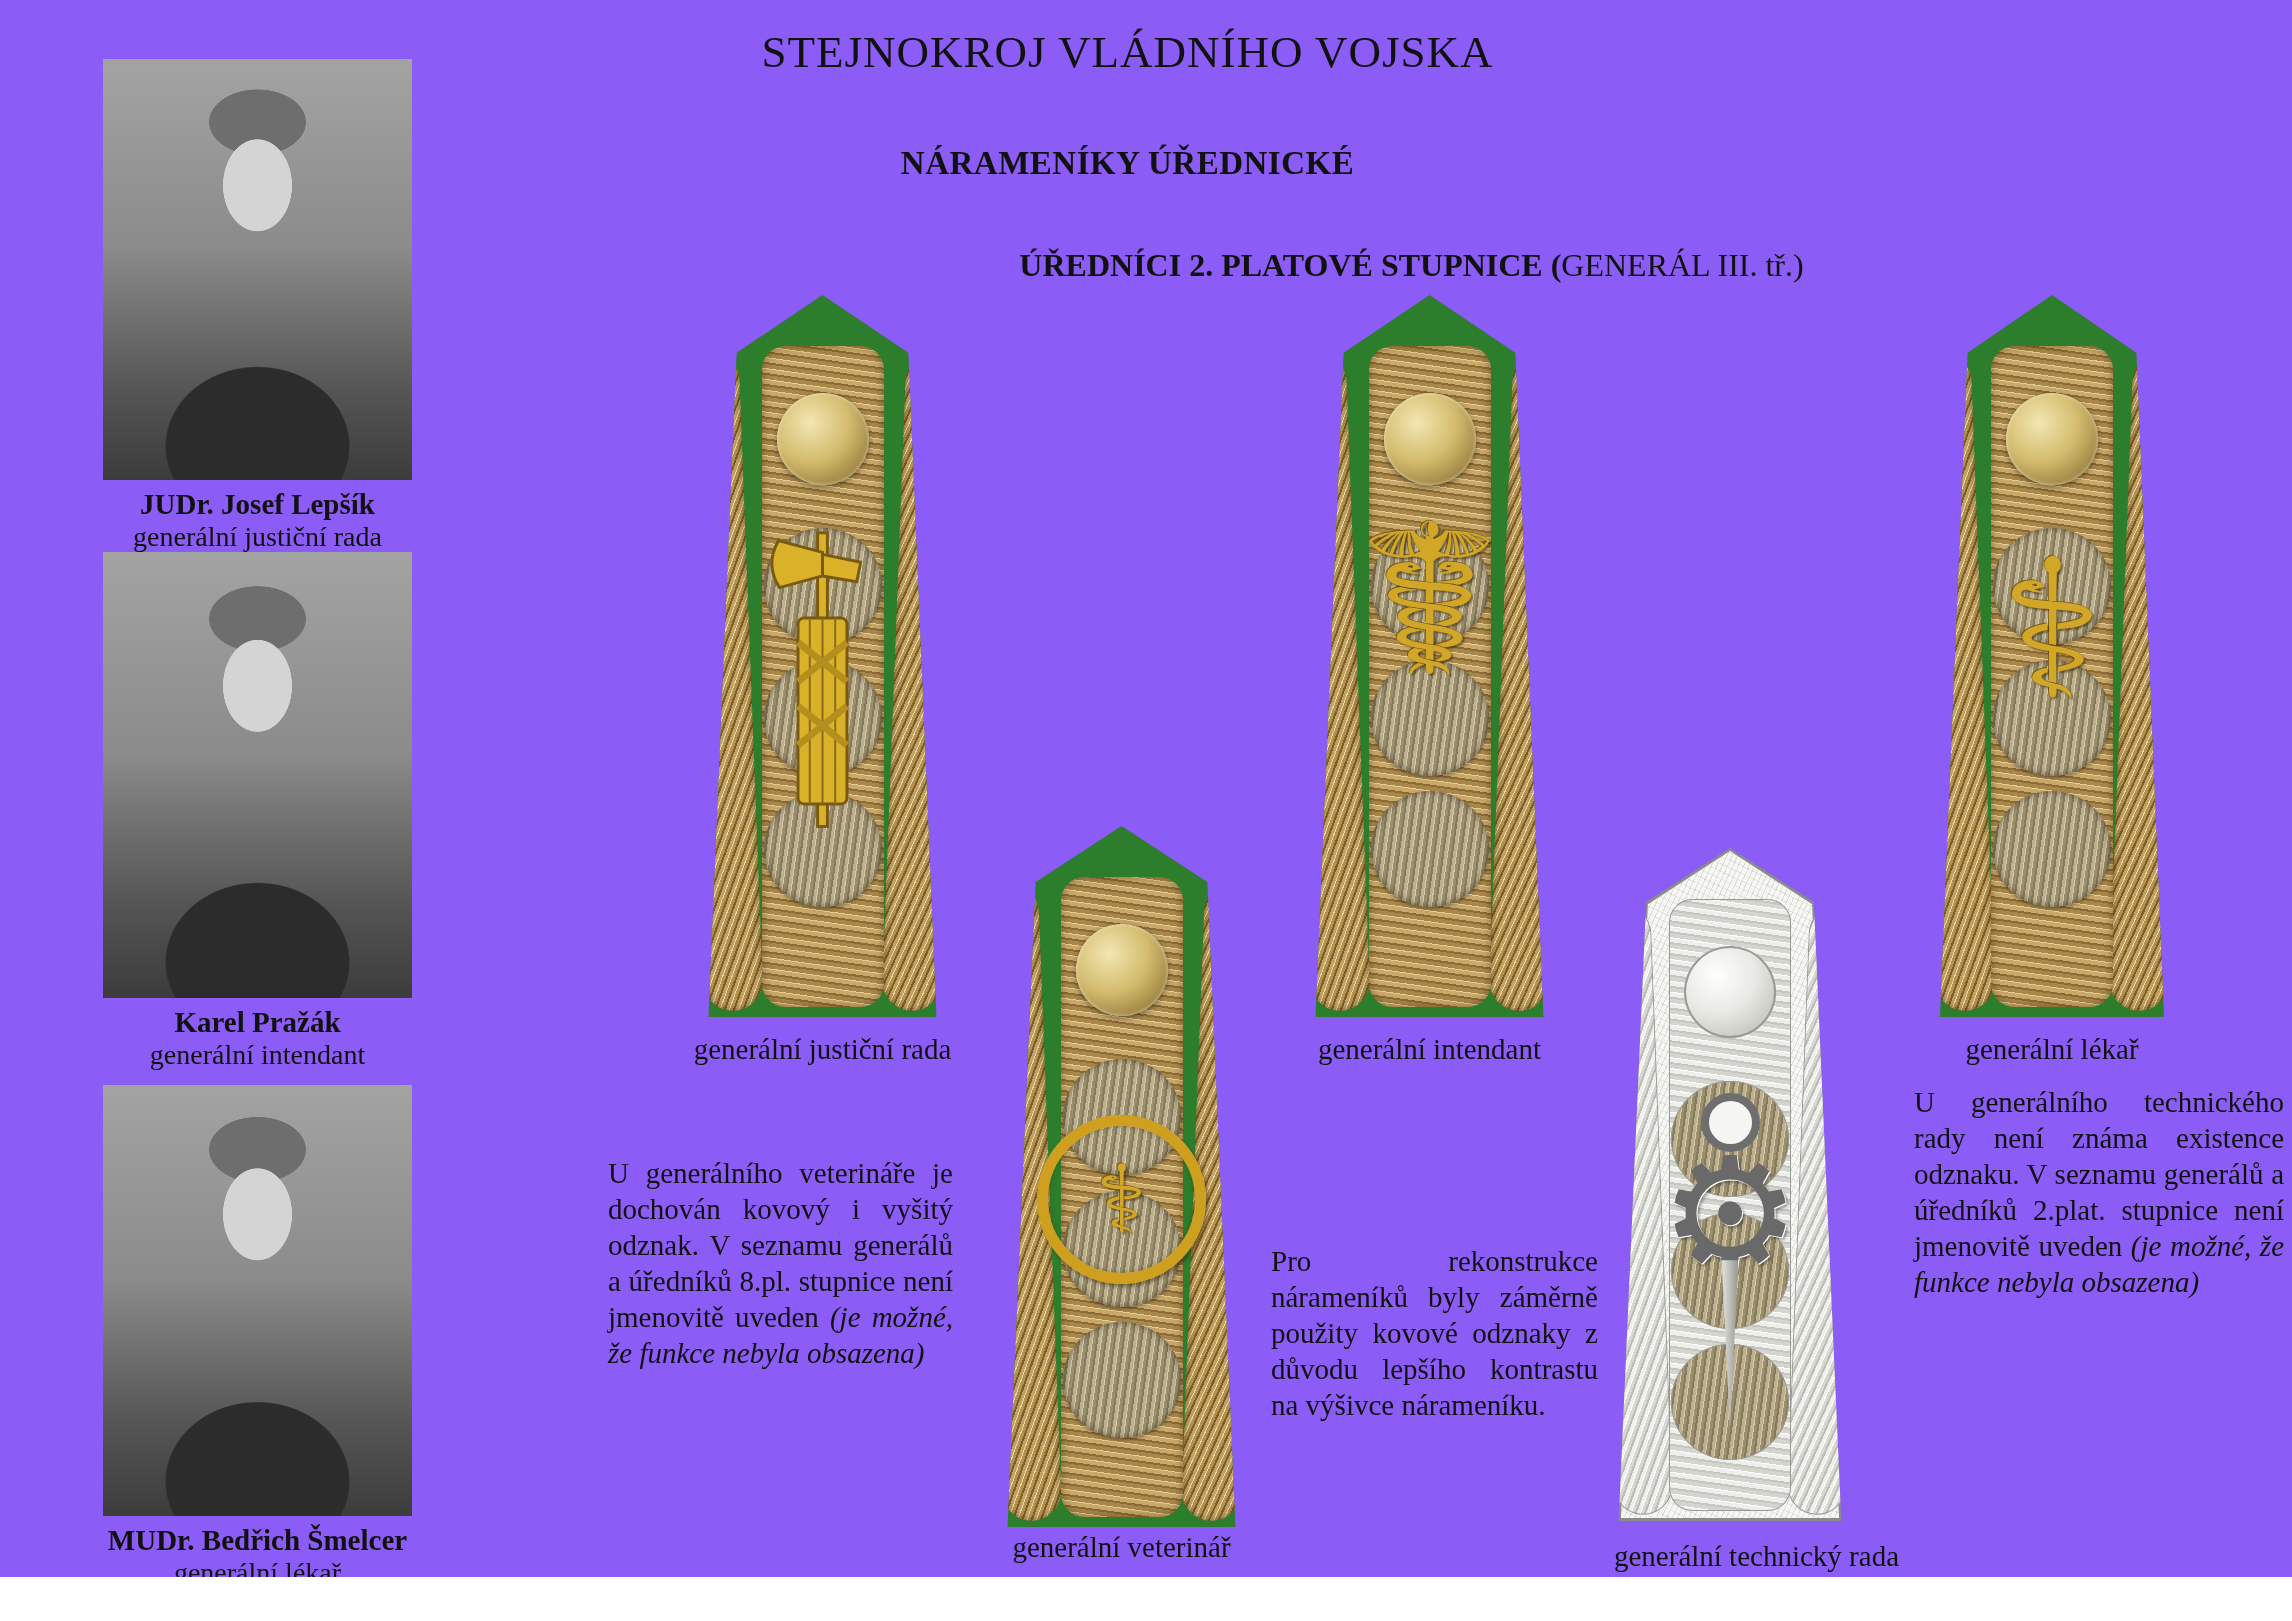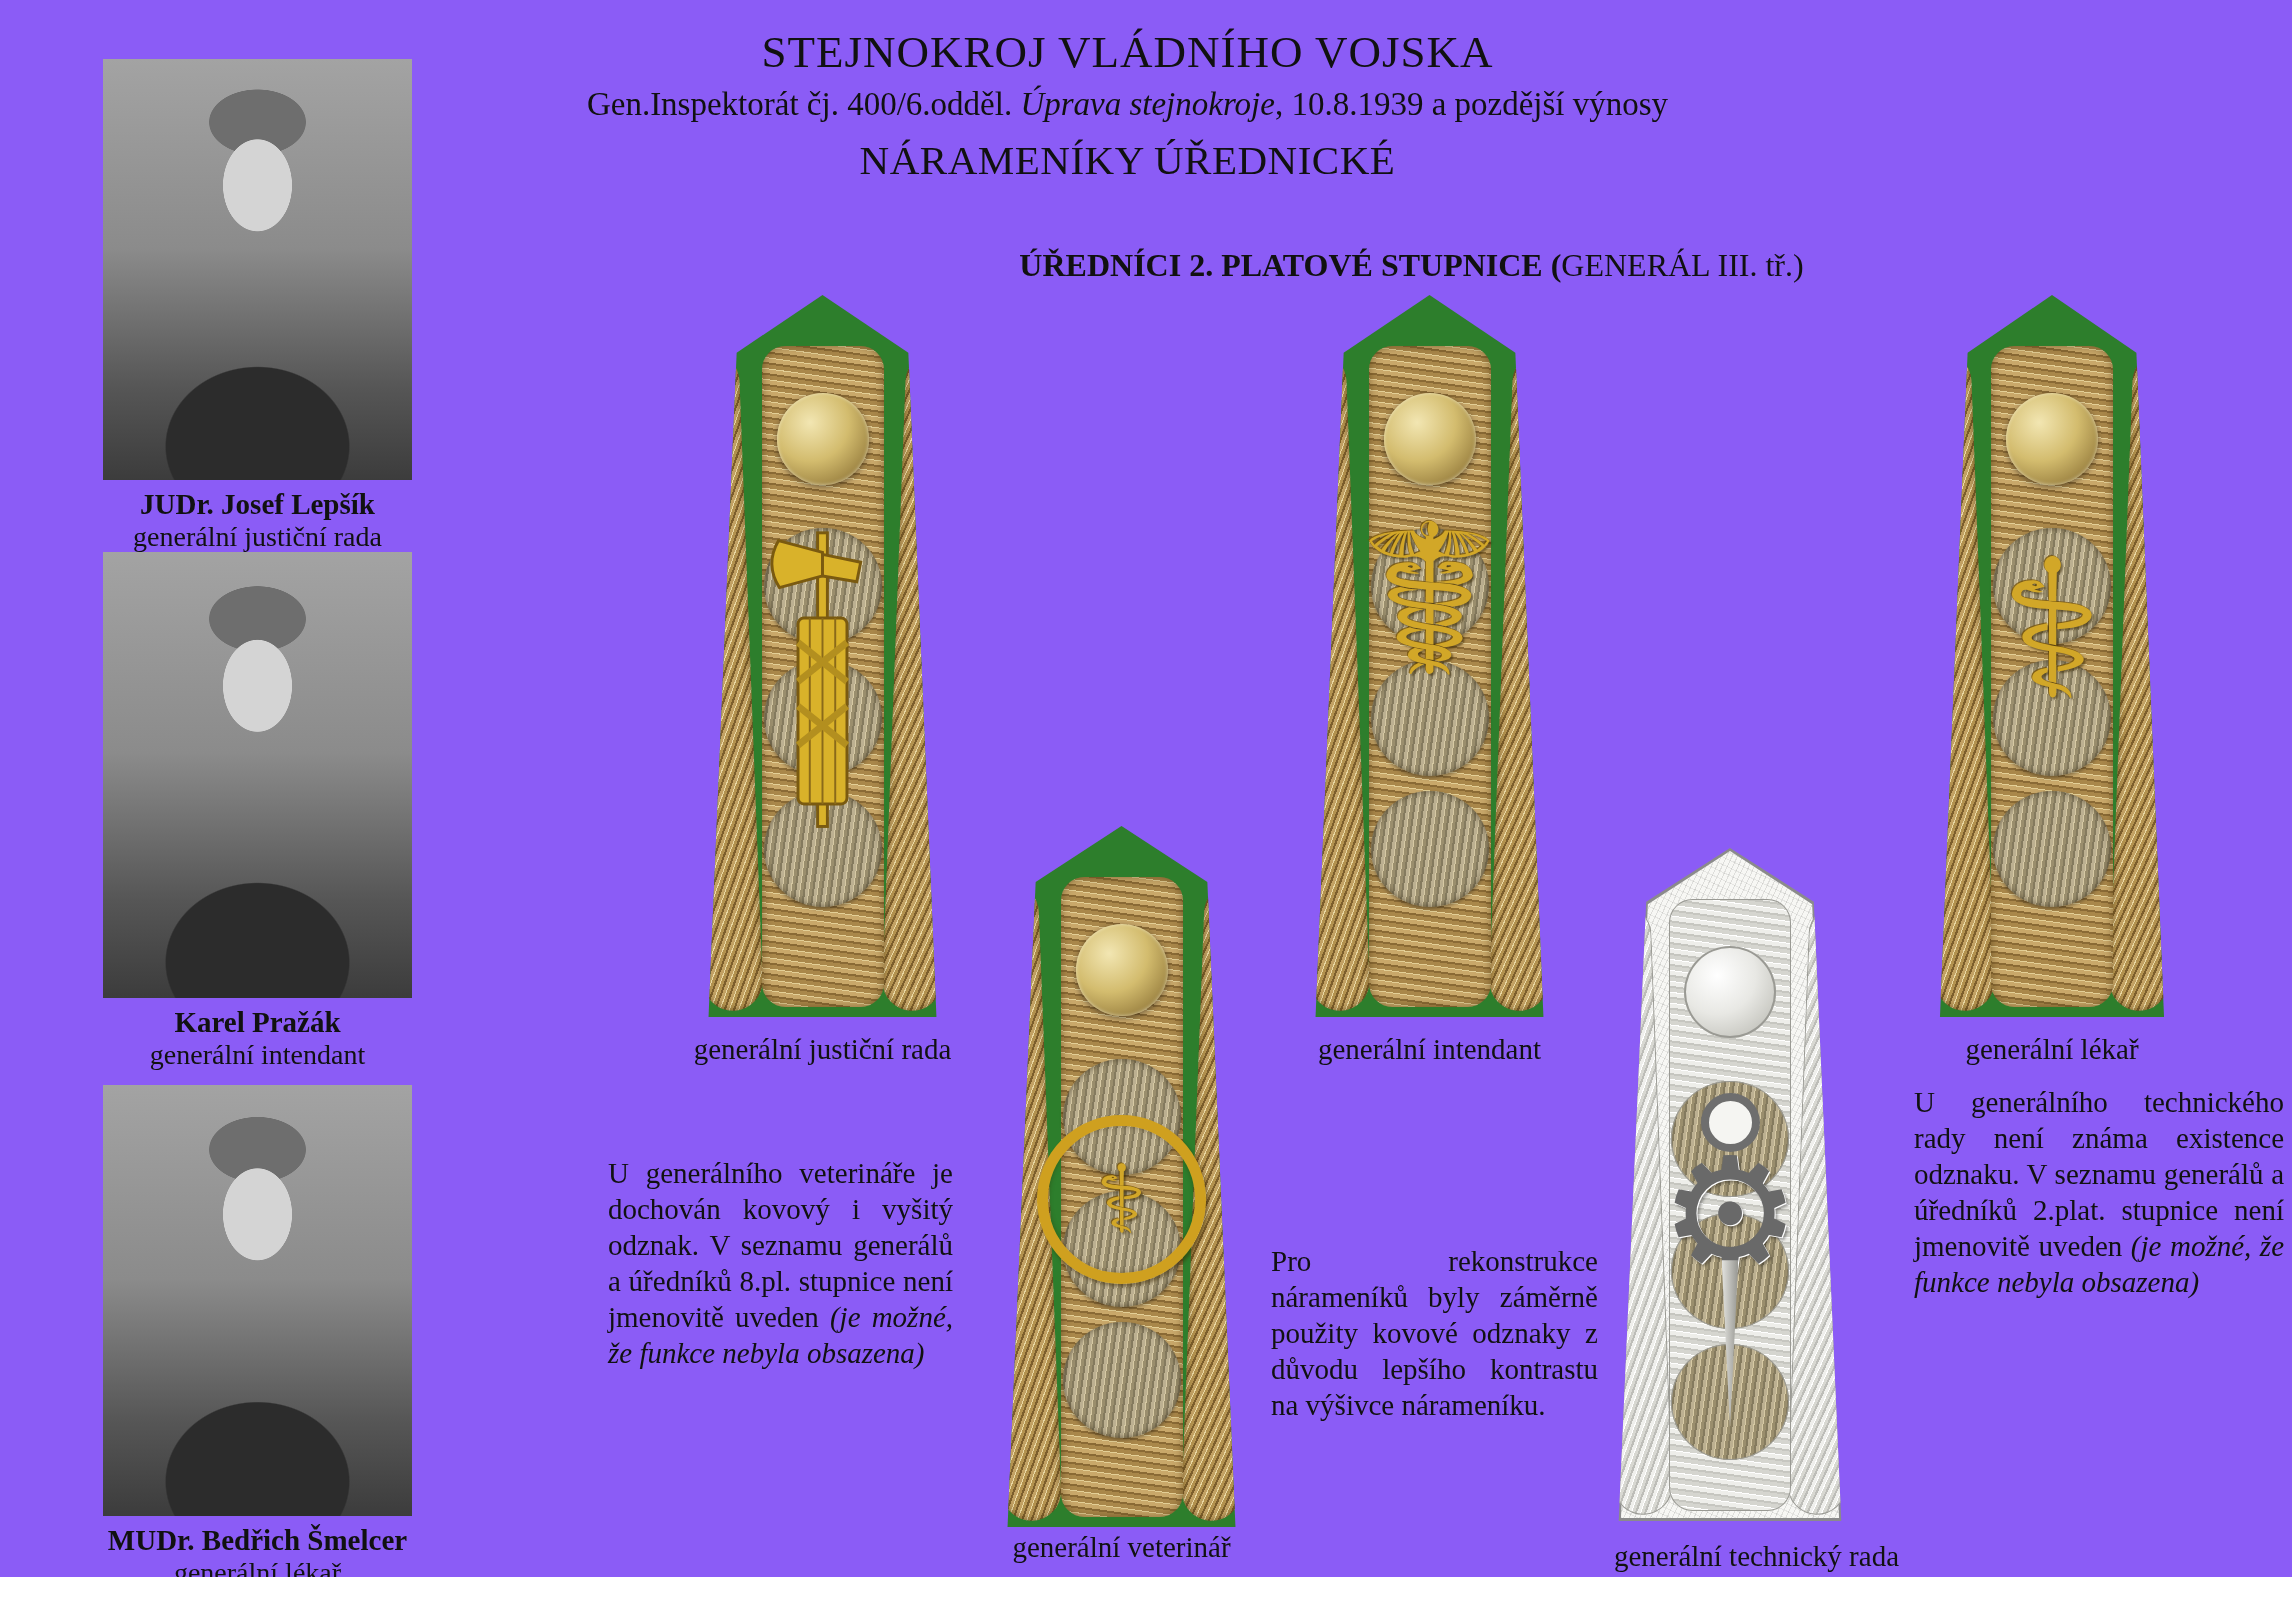"Gen.Inspektorát čj. 400/6.odděl. Úprava" div.hdr { html: <div><span>Gen.Inspektorát čj. 400/6.odděl. </span><span>Úprava stejnokroje</span><span>, 10.8.1939 a pozdější výnosy</span></div> -> none }
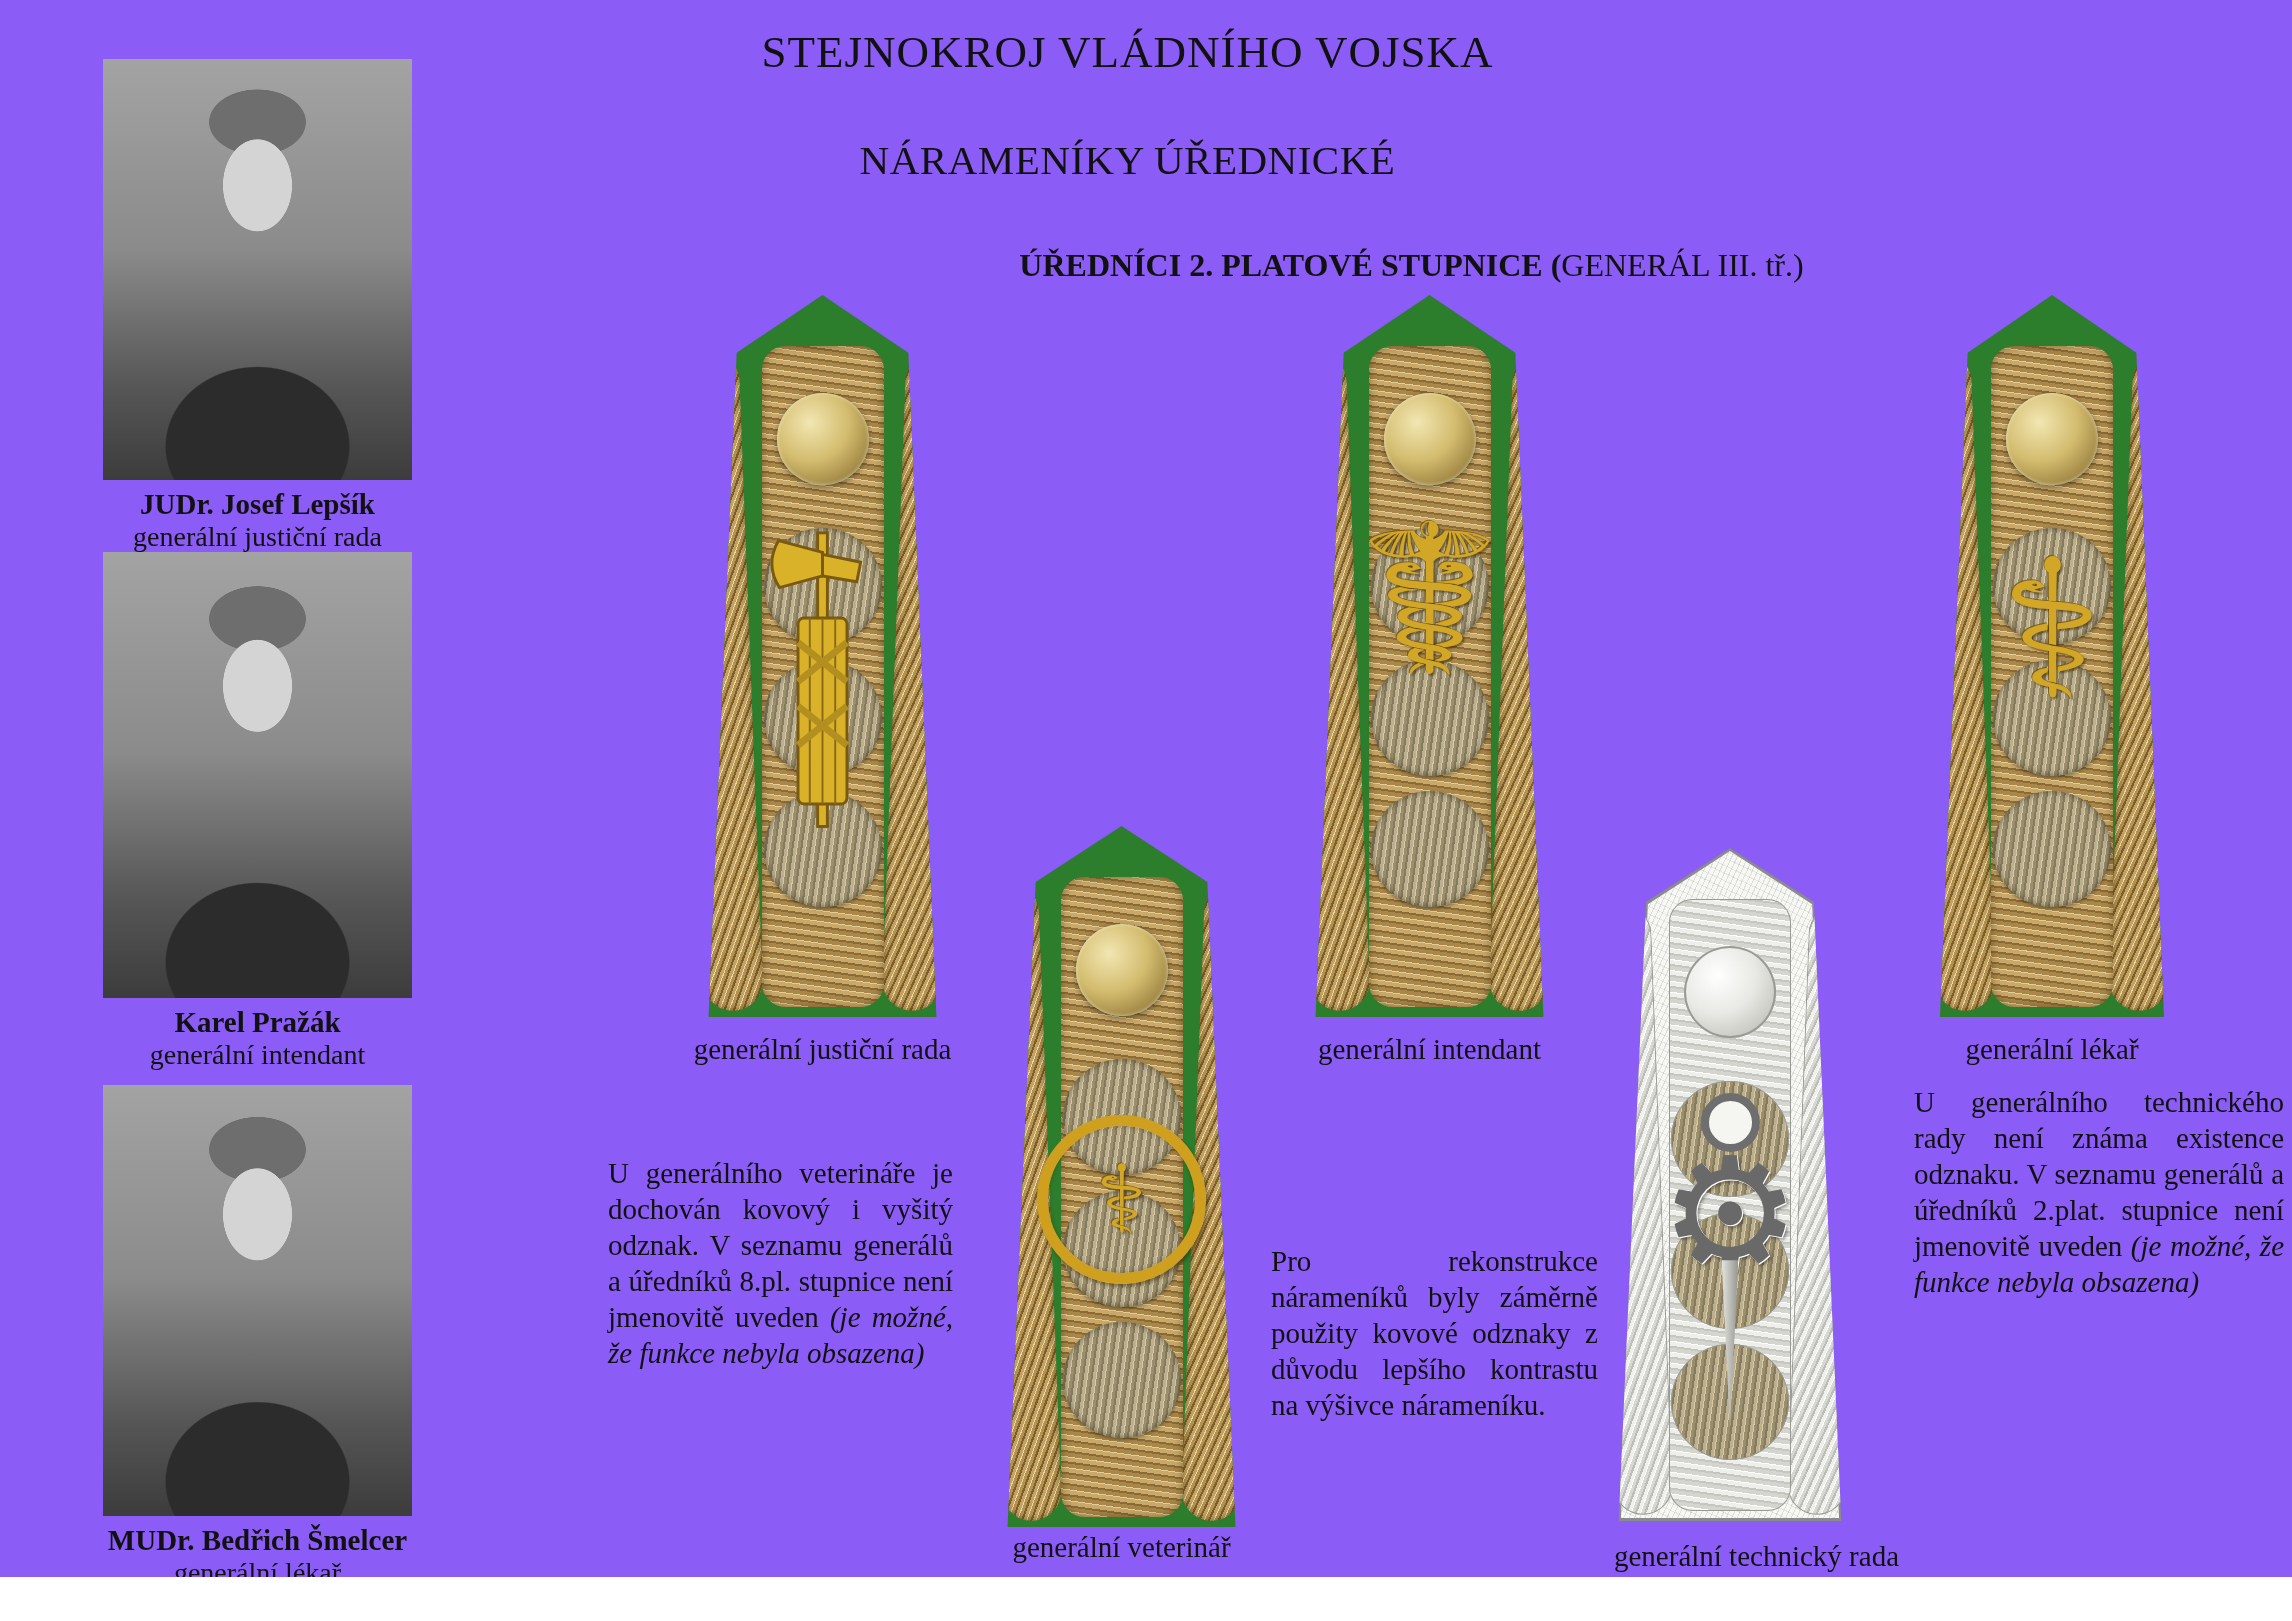"NÁRAMENÍKY ÚŘEDNICKÉ" .section-title { font-size: 41px -> 33px; font-weight: normal -> bold; top: 136px -> 145px }
